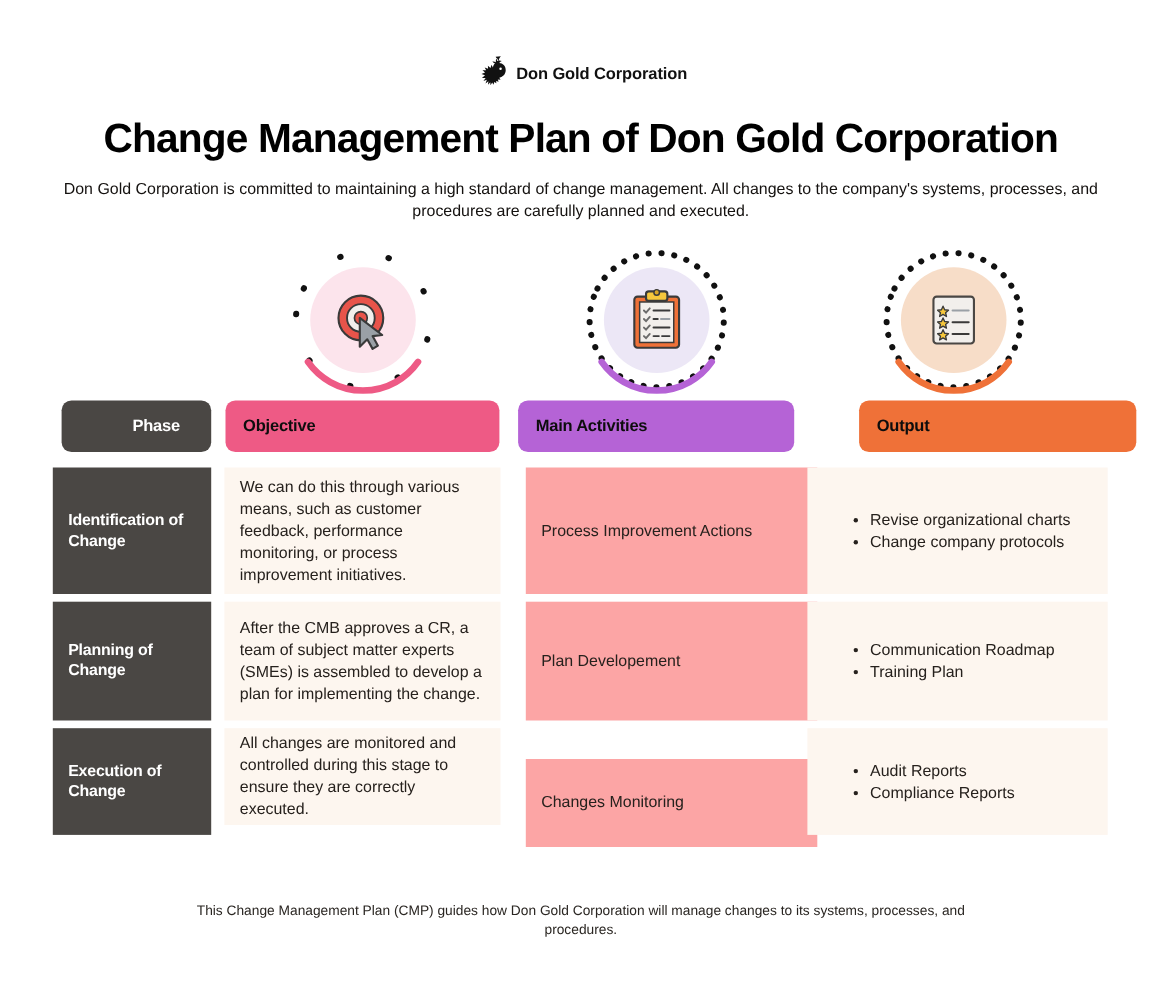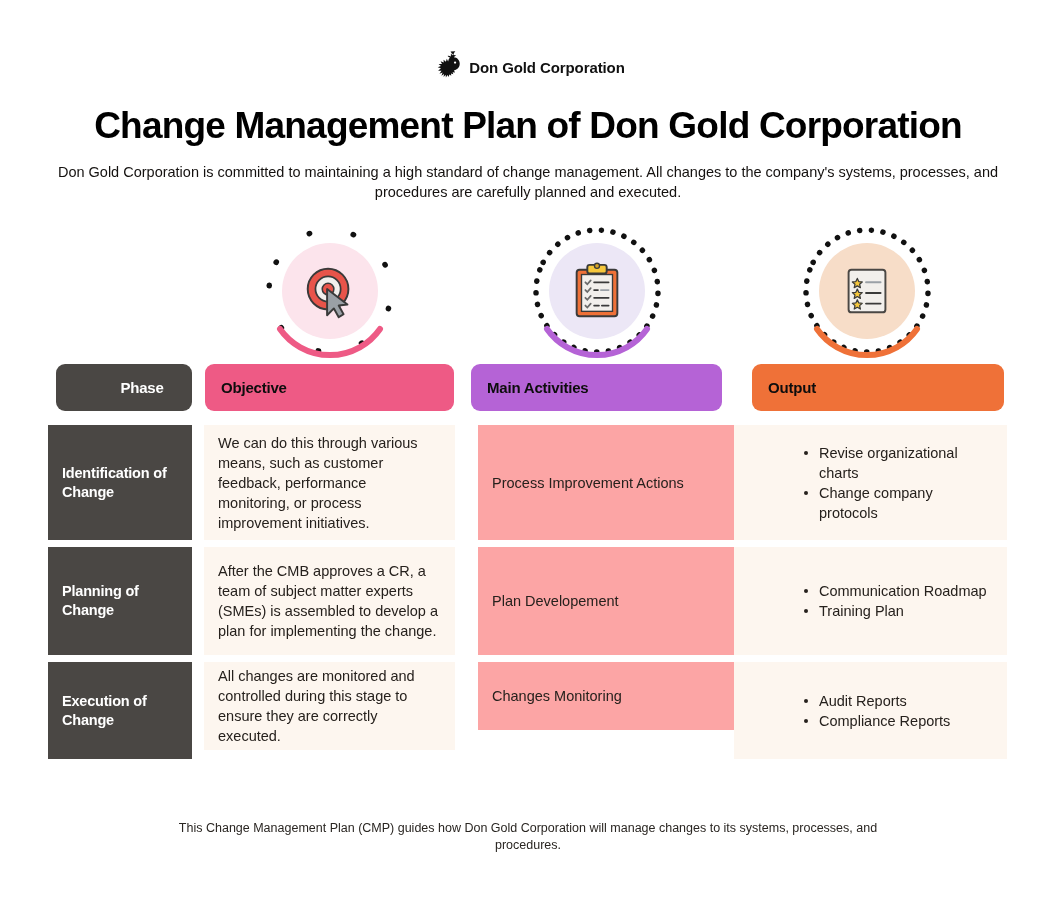"Output" .pill.output { left: 752px -> 781px }
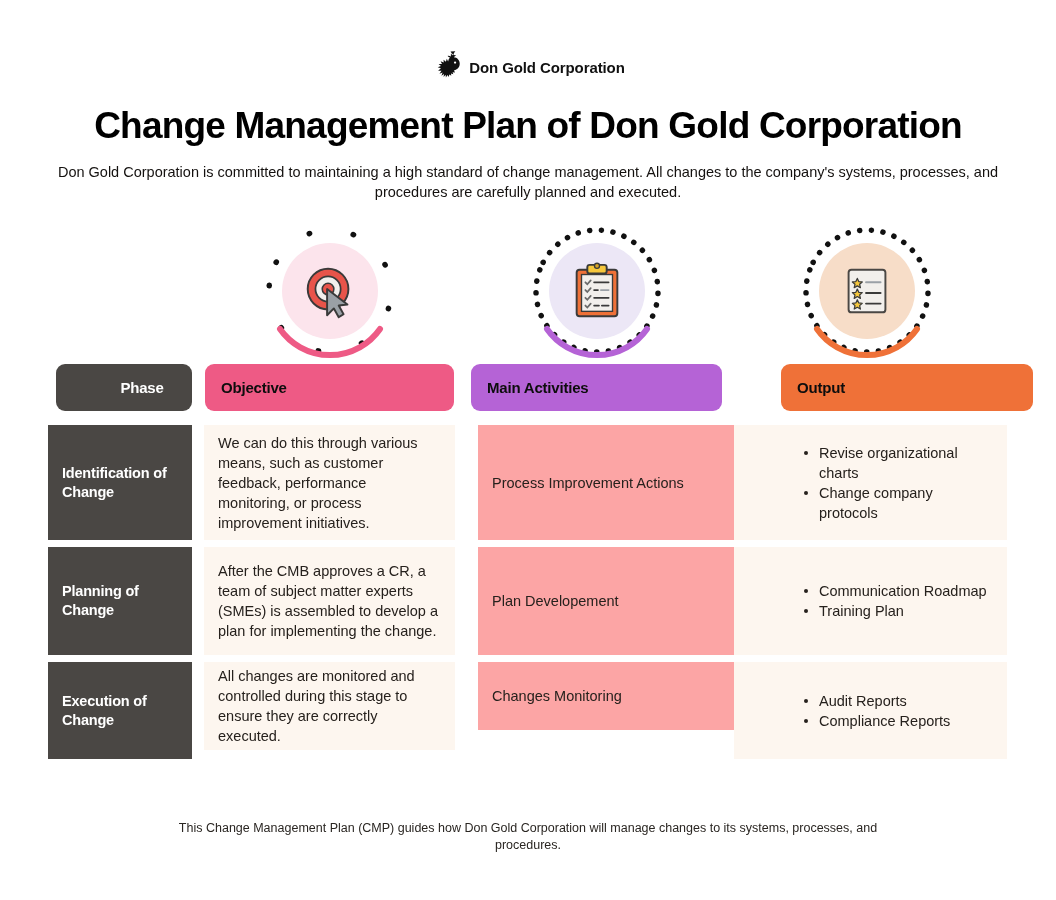"Revise organizational charts" .cell-output { padding-left: 28px -> none }
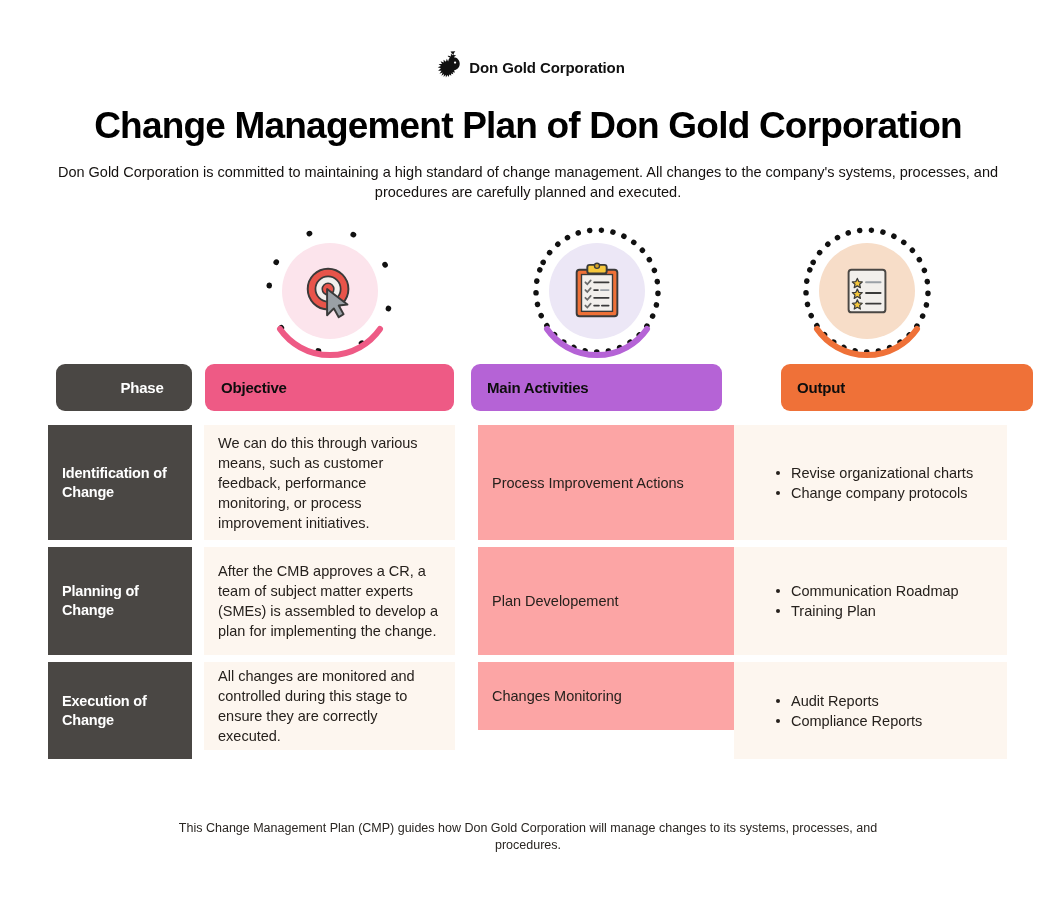"Changes Monitoring" div.cell { height: 68px -> 80px; margin-top: none -> 28px }
